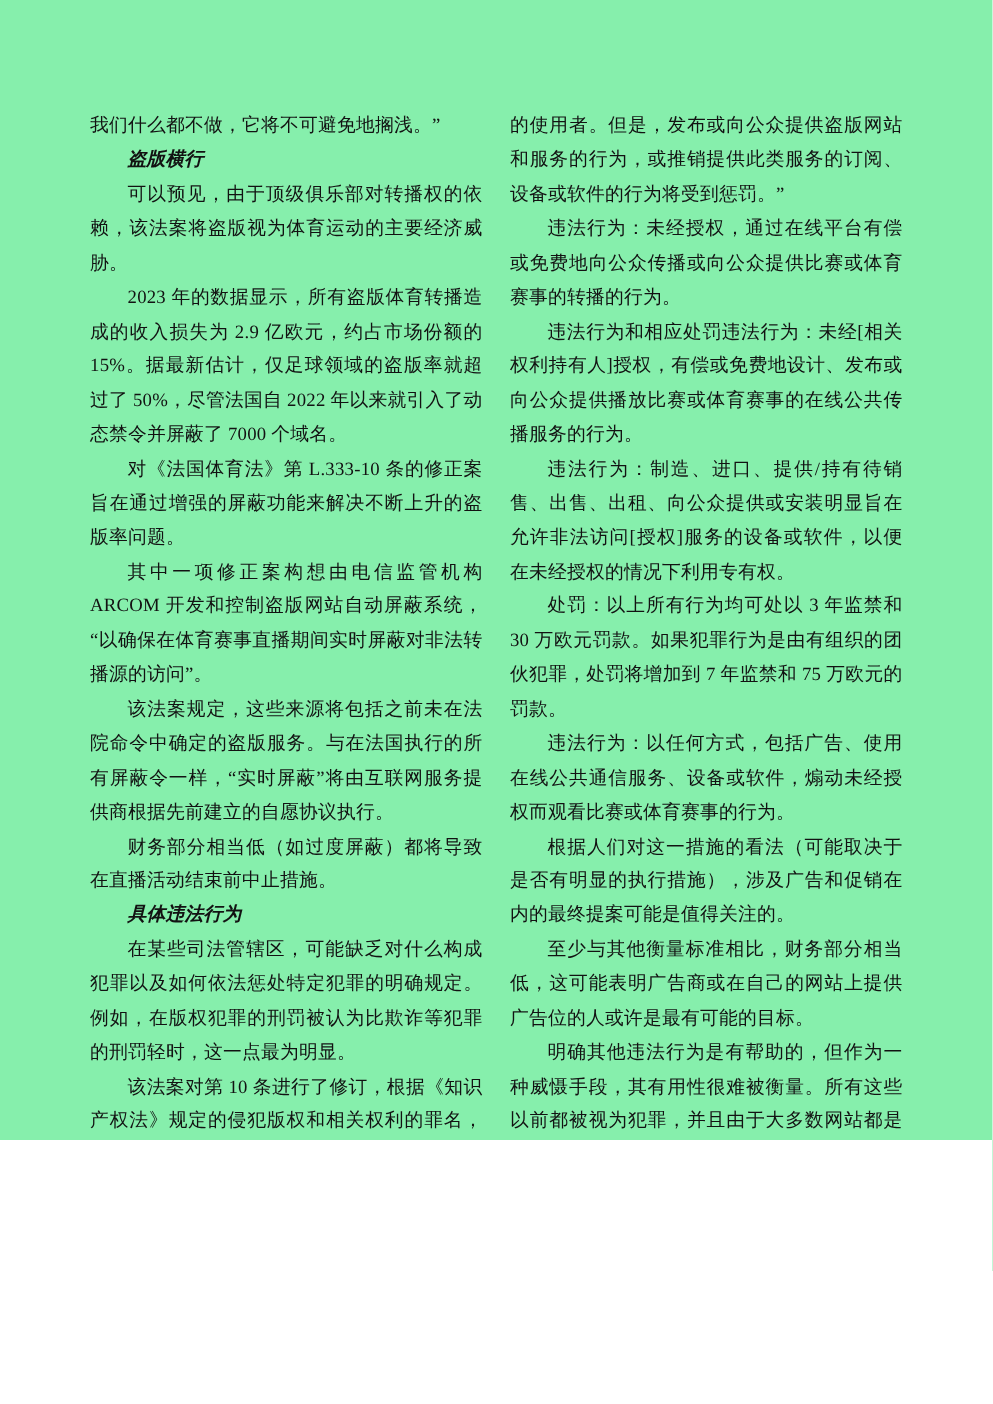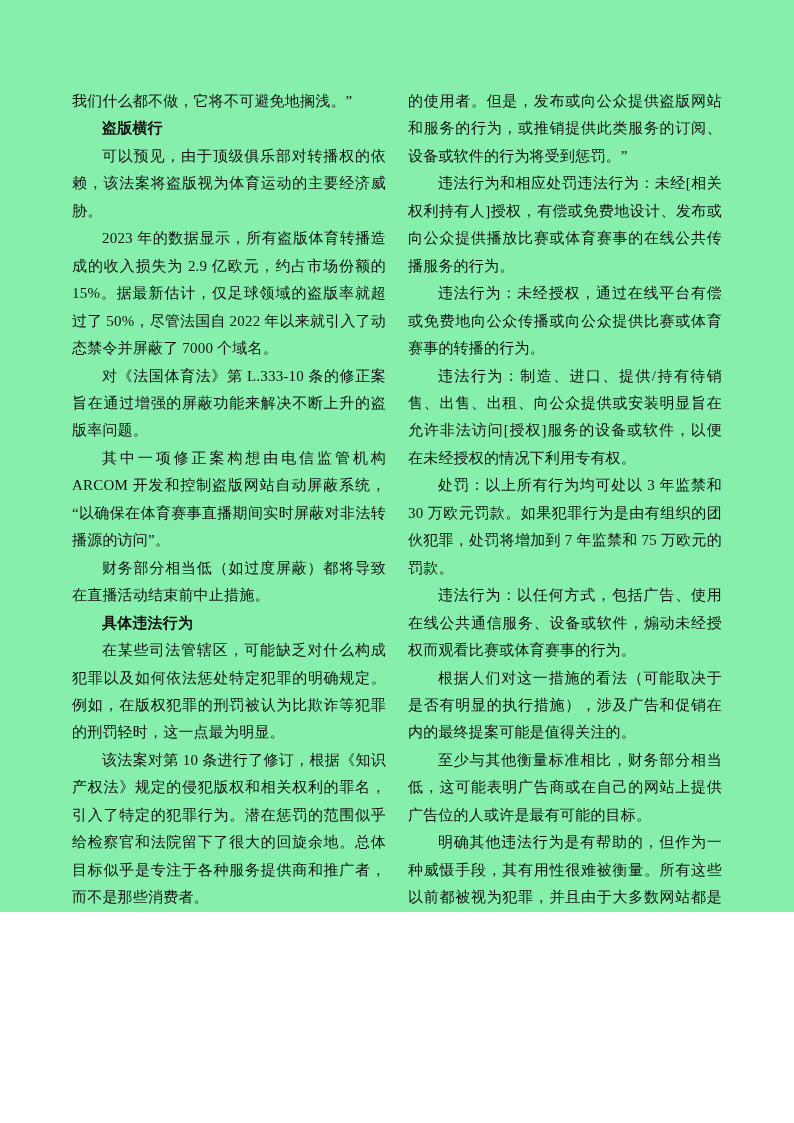"盗版横行" .column p.heading { font-style: none -> italic }
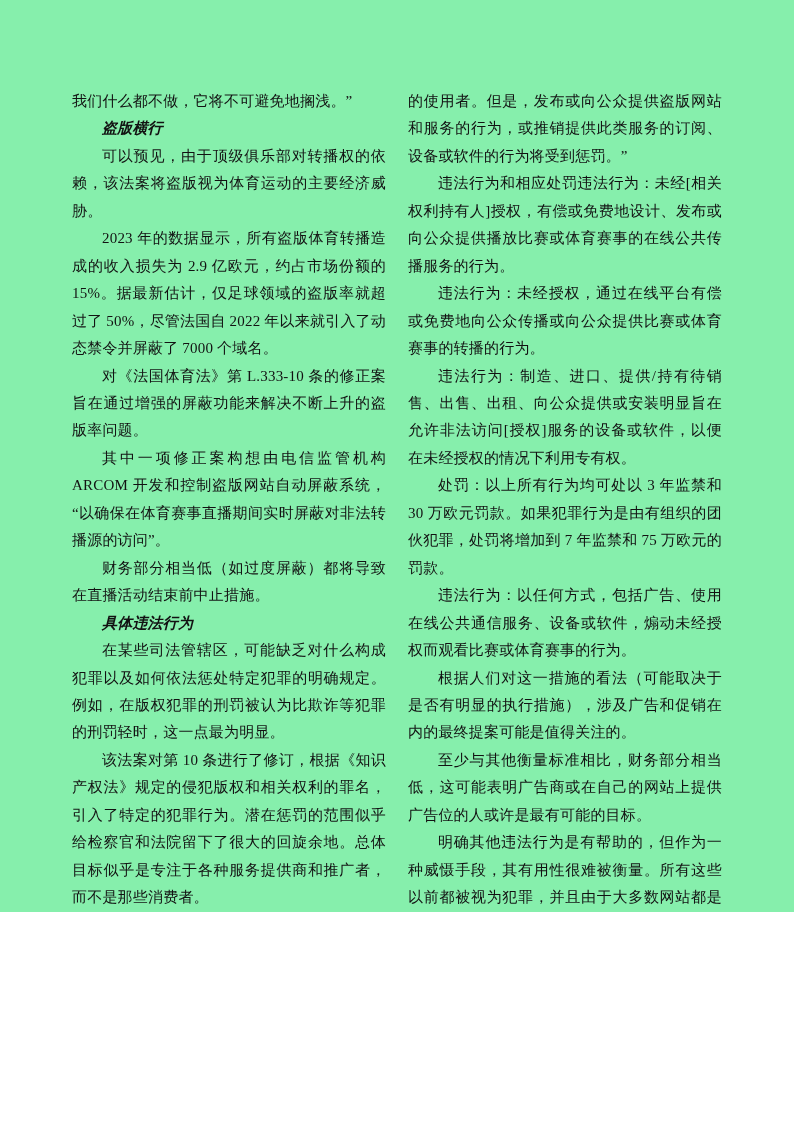"违法行为和相应处罚违法行为：未经[相关权利持有人]授权，有偿或免费地设计、发布或" p { order: before "违法行为：未经授权，通过在线平台有偿或免费地向公众传播或向公众提供比赛或体育赛事" -> after "违法行为：未经授权，通过在线平台有偿或免费地向公众传播或向公众提供比赛或体育赛事" }
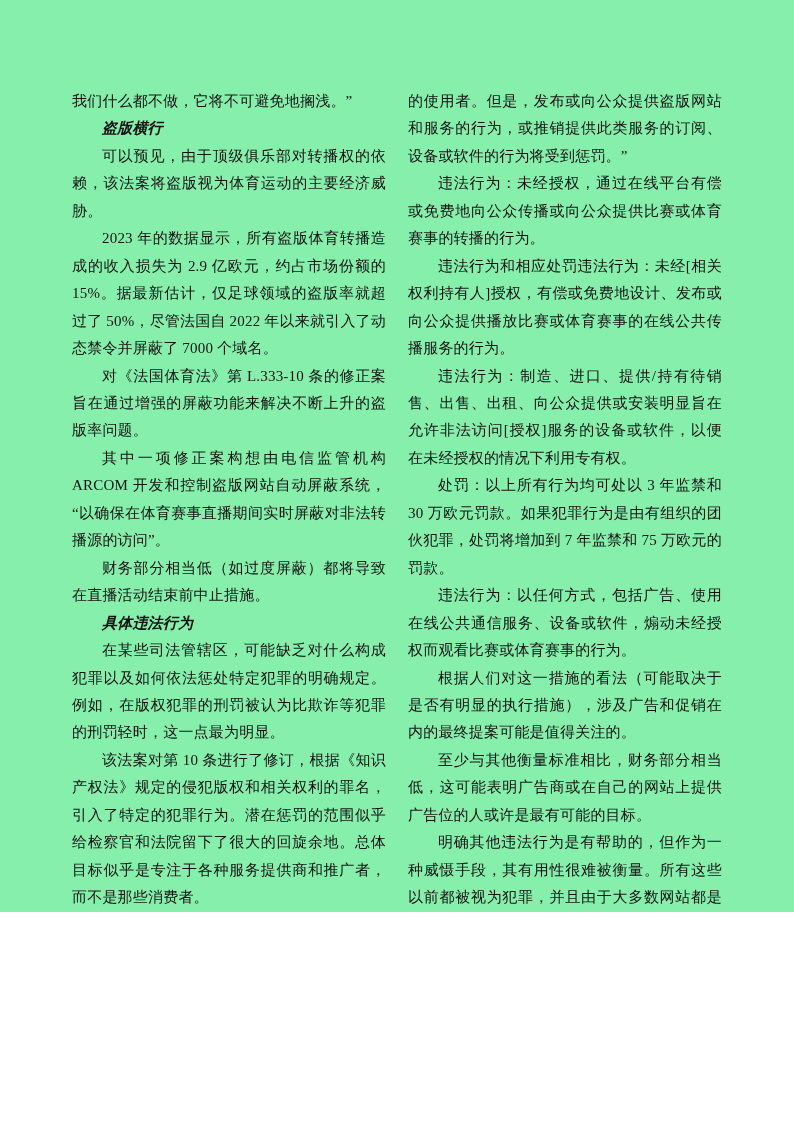"该法案规定，这些来源将包括之前未在法院命令中确定的盗版服务。与在法国执行的所有屏" p { html: none -> <p>该法案规定，这些来源将包括之前未在法院命令中确定的盗版服务。与在法国执行的所有屏蔽令一样，“实时屏蔽”将由互联网服务提供商根据先前建立的自愿协议执行。</p> }
